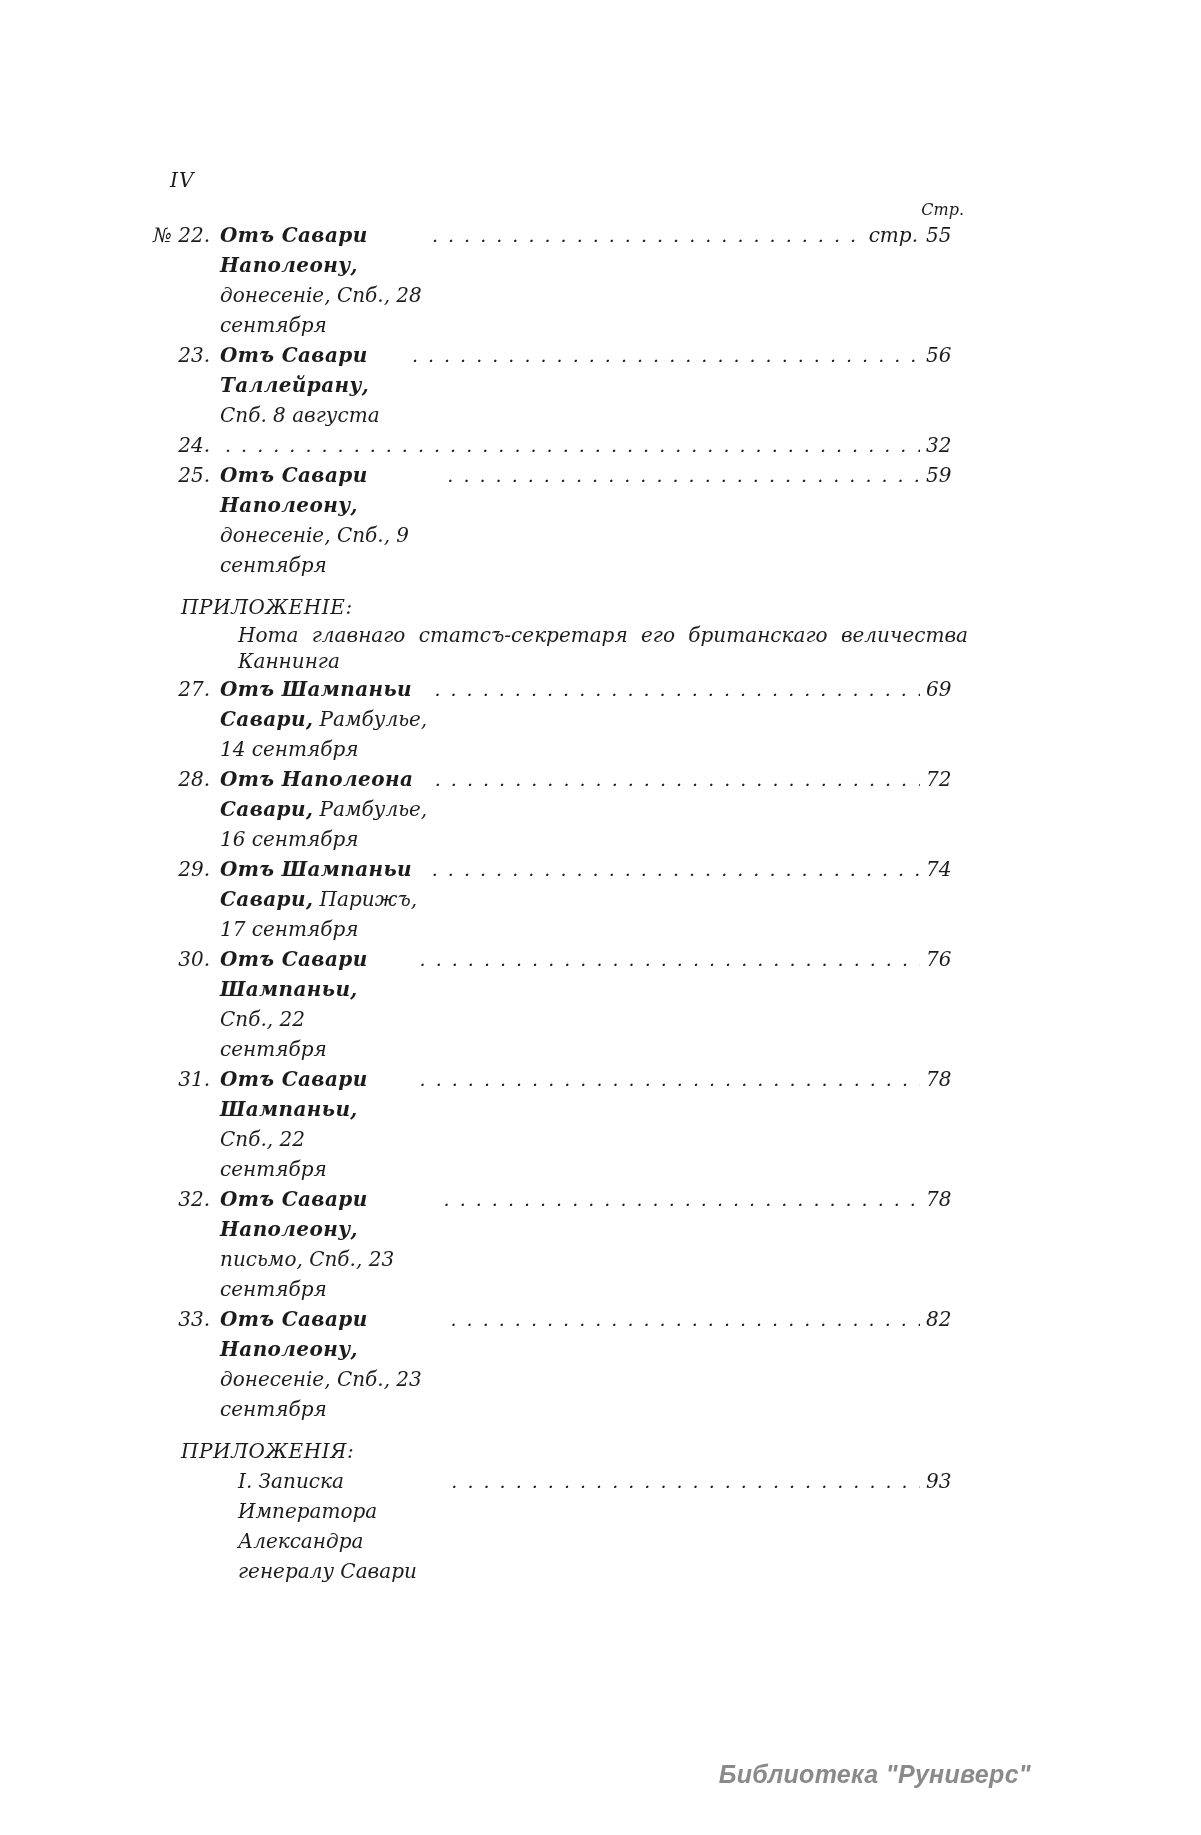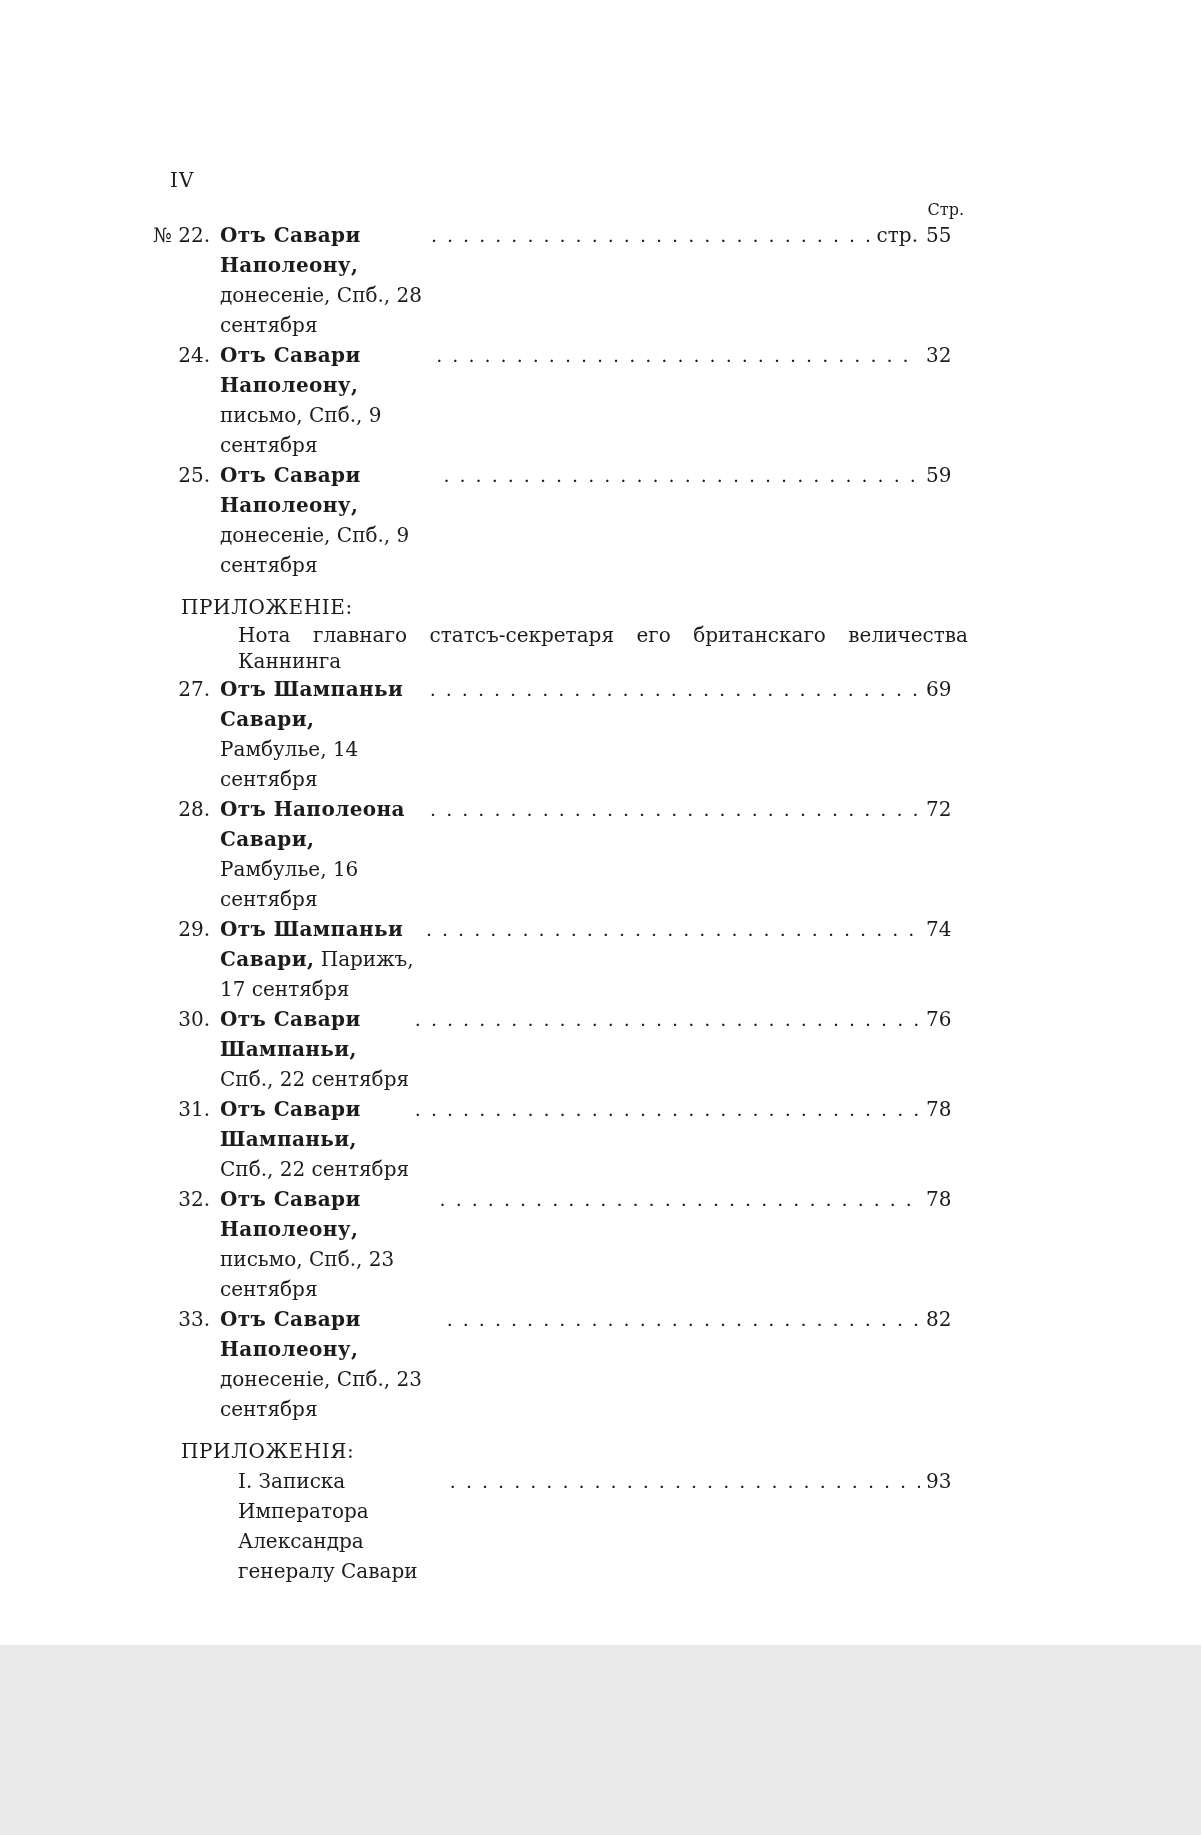"IV" .sheet { font-style: none -> italic; height: 1645px -> 1835px }
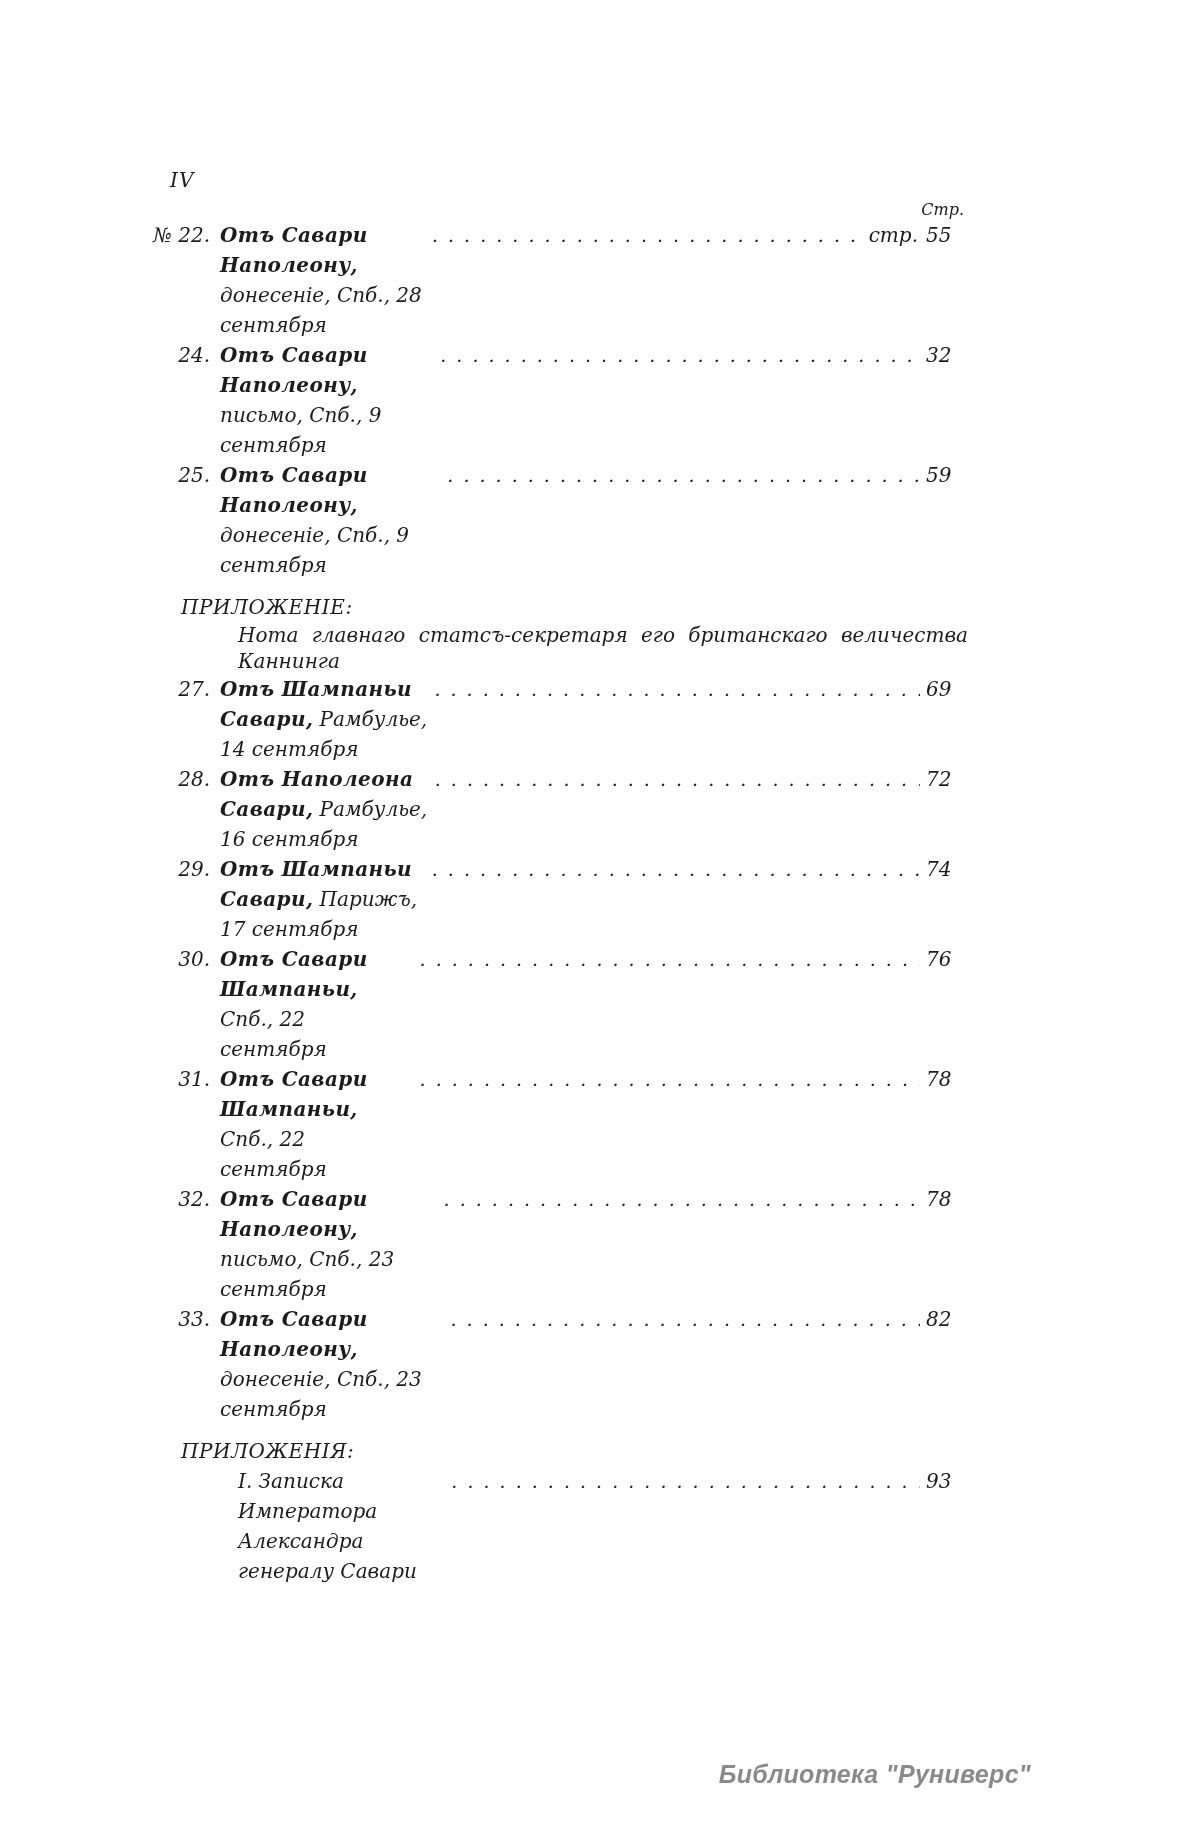"23." div.row { html: none -> <div> <span>23.</span> <span><span>Отъ Савари Таллейрану,</span> Спб. 8 августа</span> <span></span> <span>56</span> </div> }
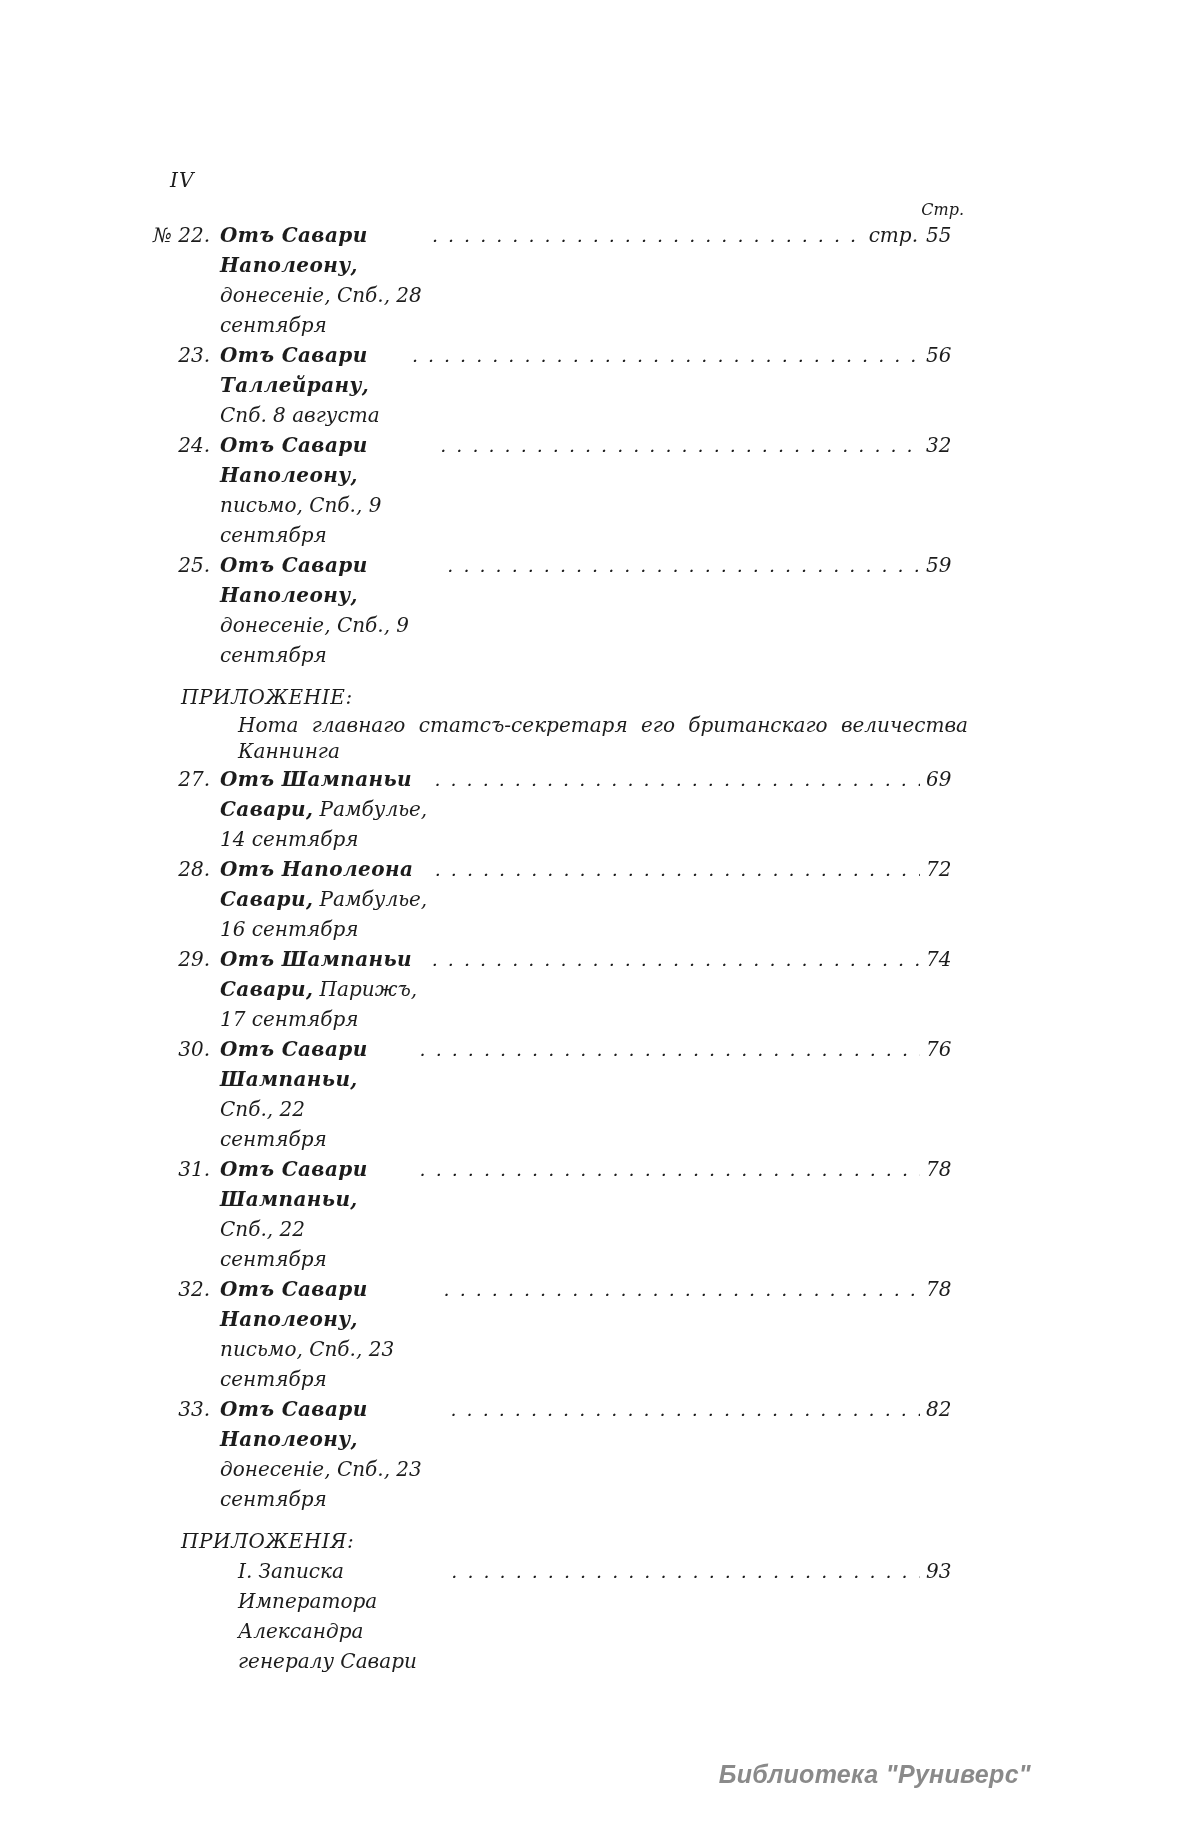"Отъ Савари Наполеону, письмо, Спб., 9" span.txt { html: <span><span>Отъ Савари Наполеону,</span> письмо, Спб., 9 сентября</span> -> none }
